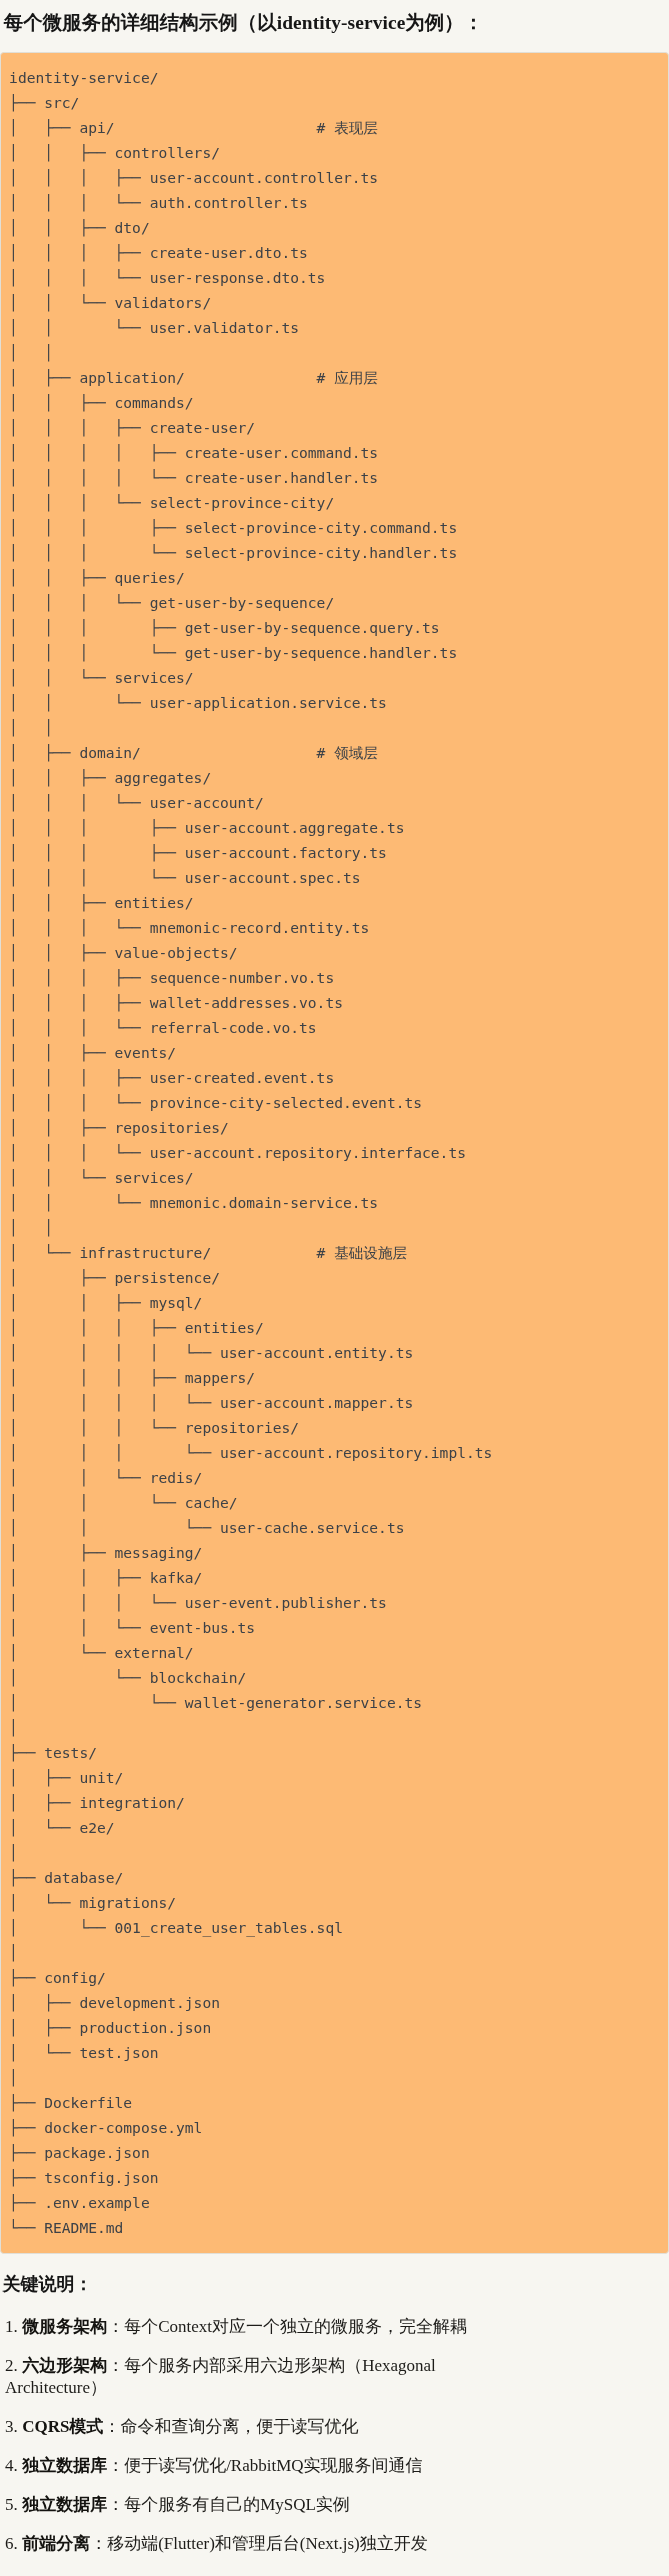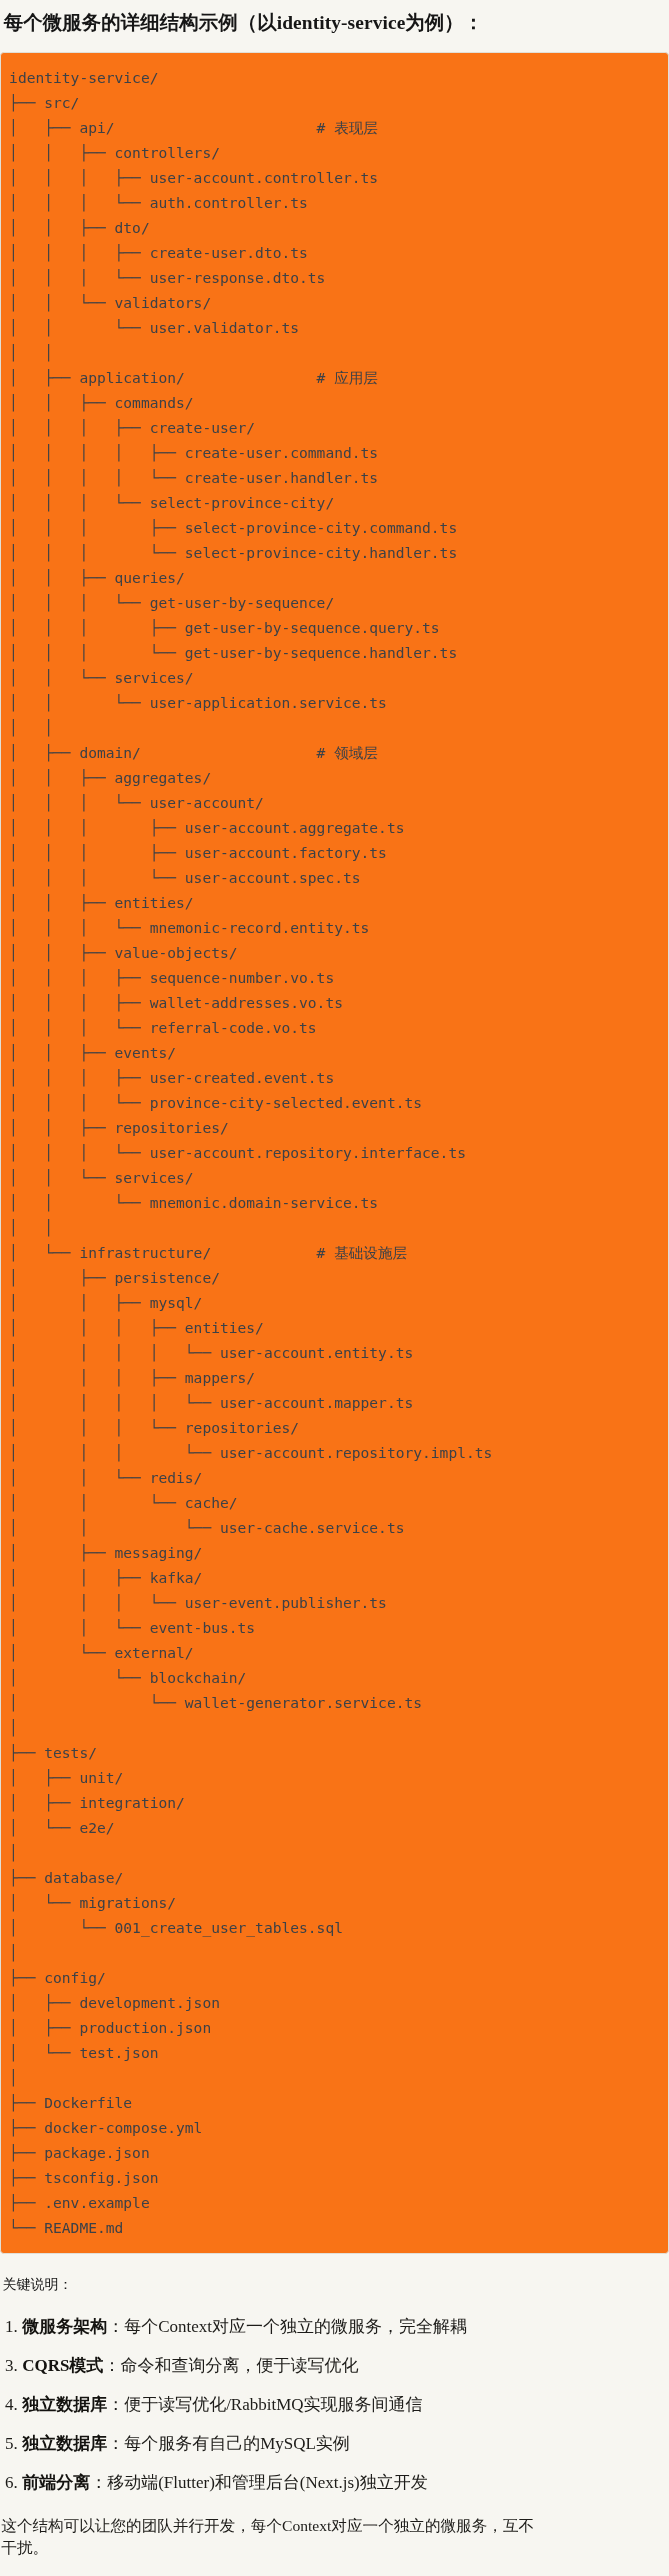"identity-service/" .code-card { background: #f97316 -> #fdba74 }
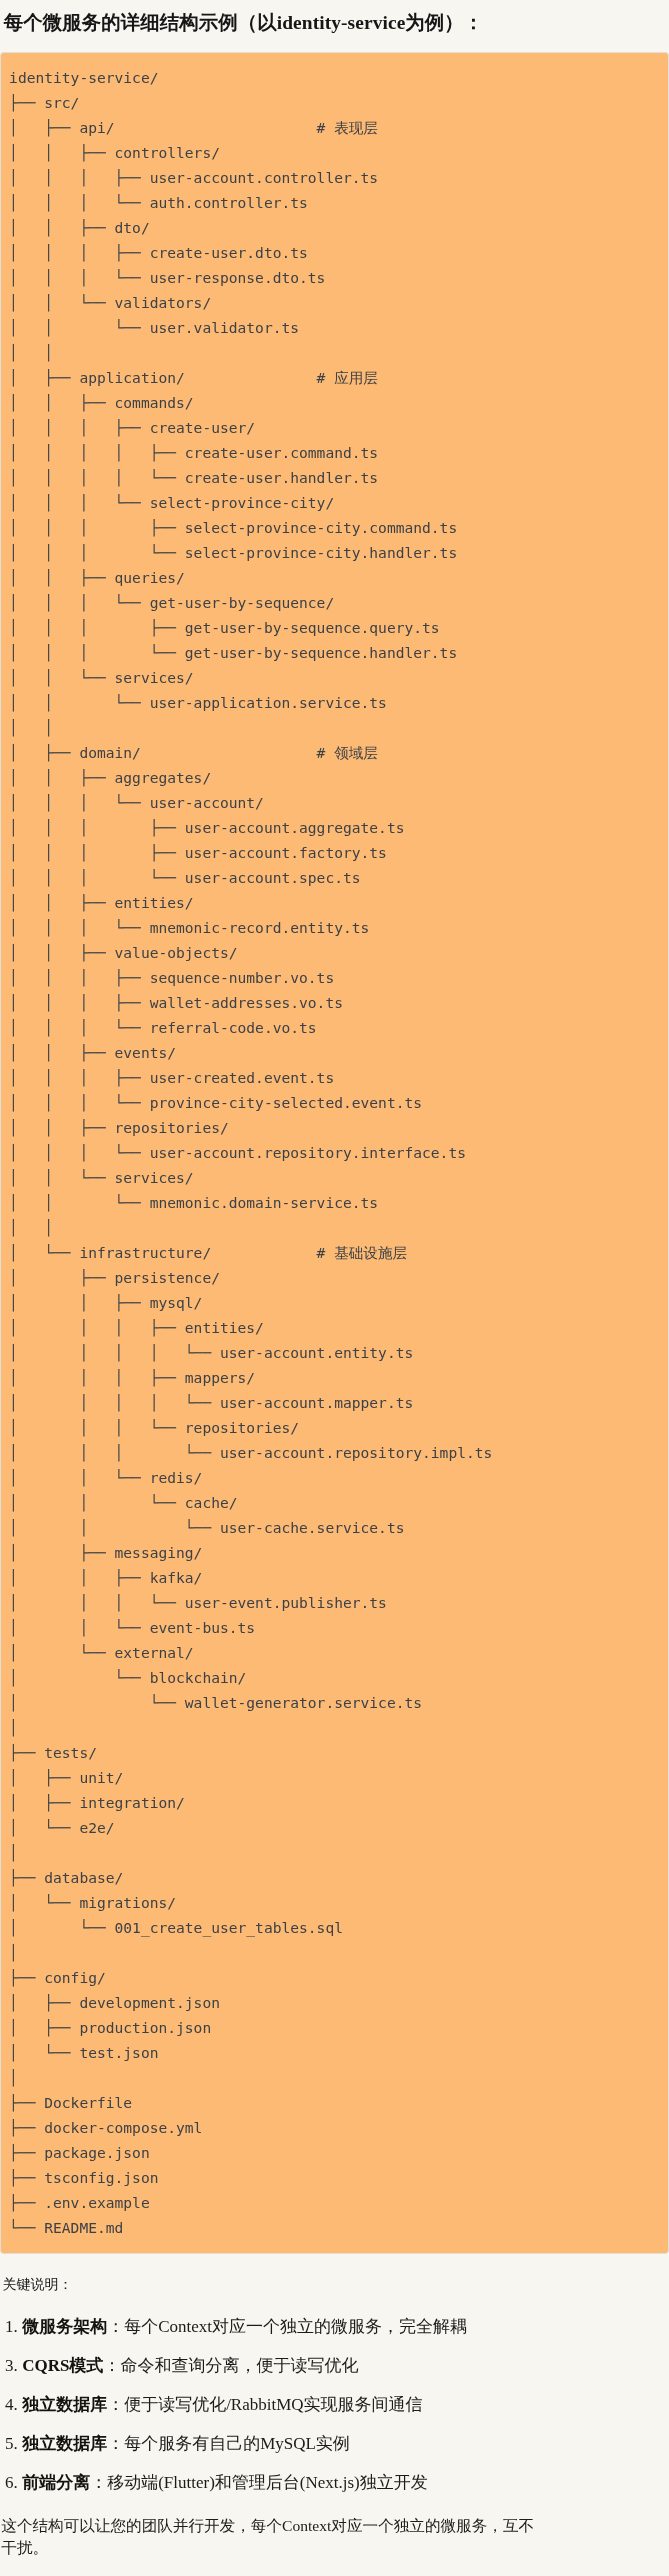"关键说明：" h2.notes-heading { font-size: 14px -> 18px; font-weight: 400 -> 700 }
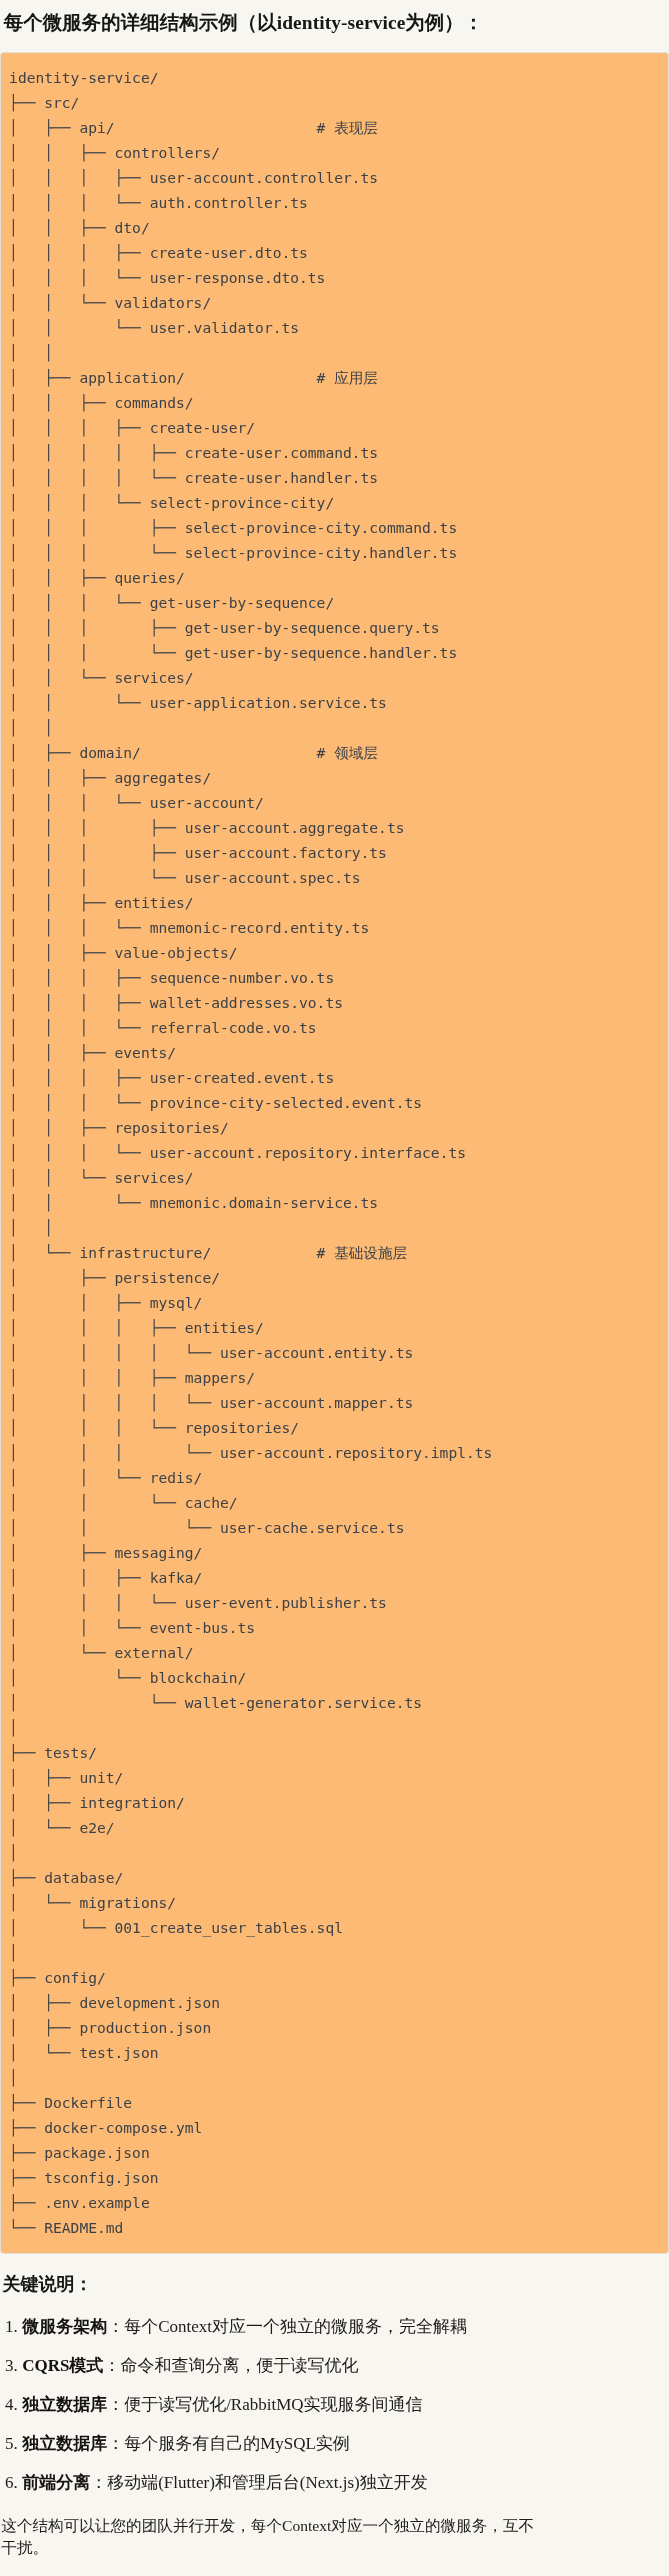"2. 六边形架构：每个服务内部采用六边形架构（Hexagonal" div.note-item { html: none -> <div> <span>2.</span><strong>六边形架构</strong><span>：</span><span>每个服务内部采用六边形架构（Hexagonal Architecture）</span> </div> }
